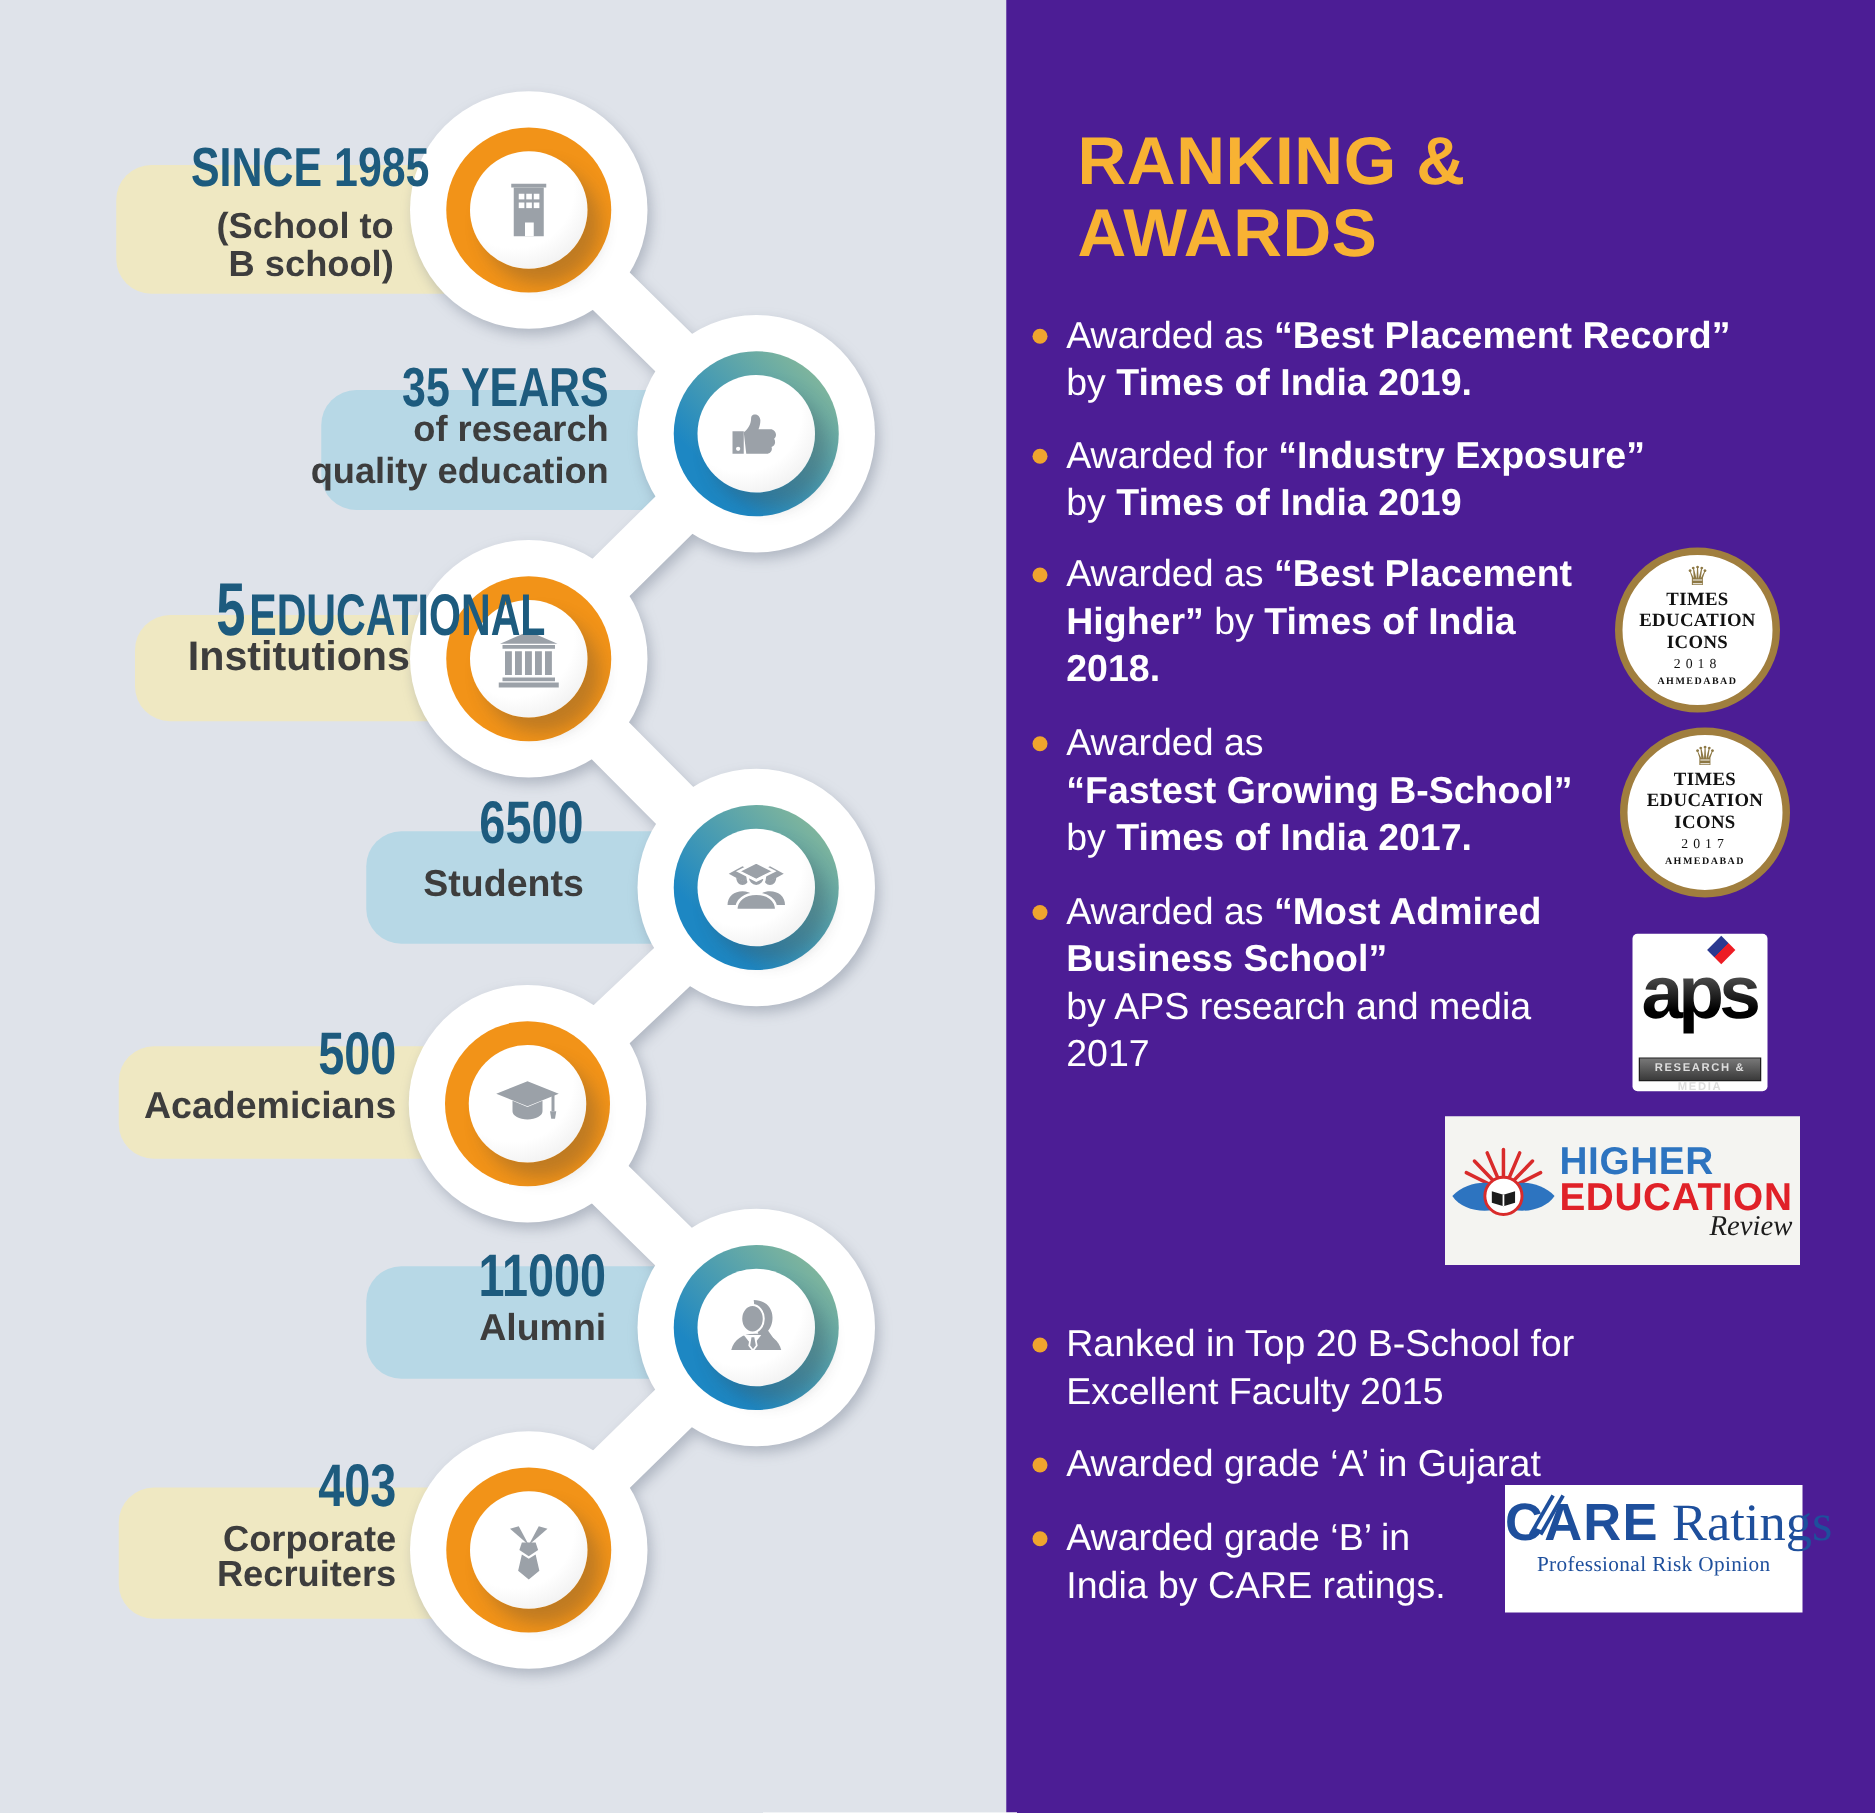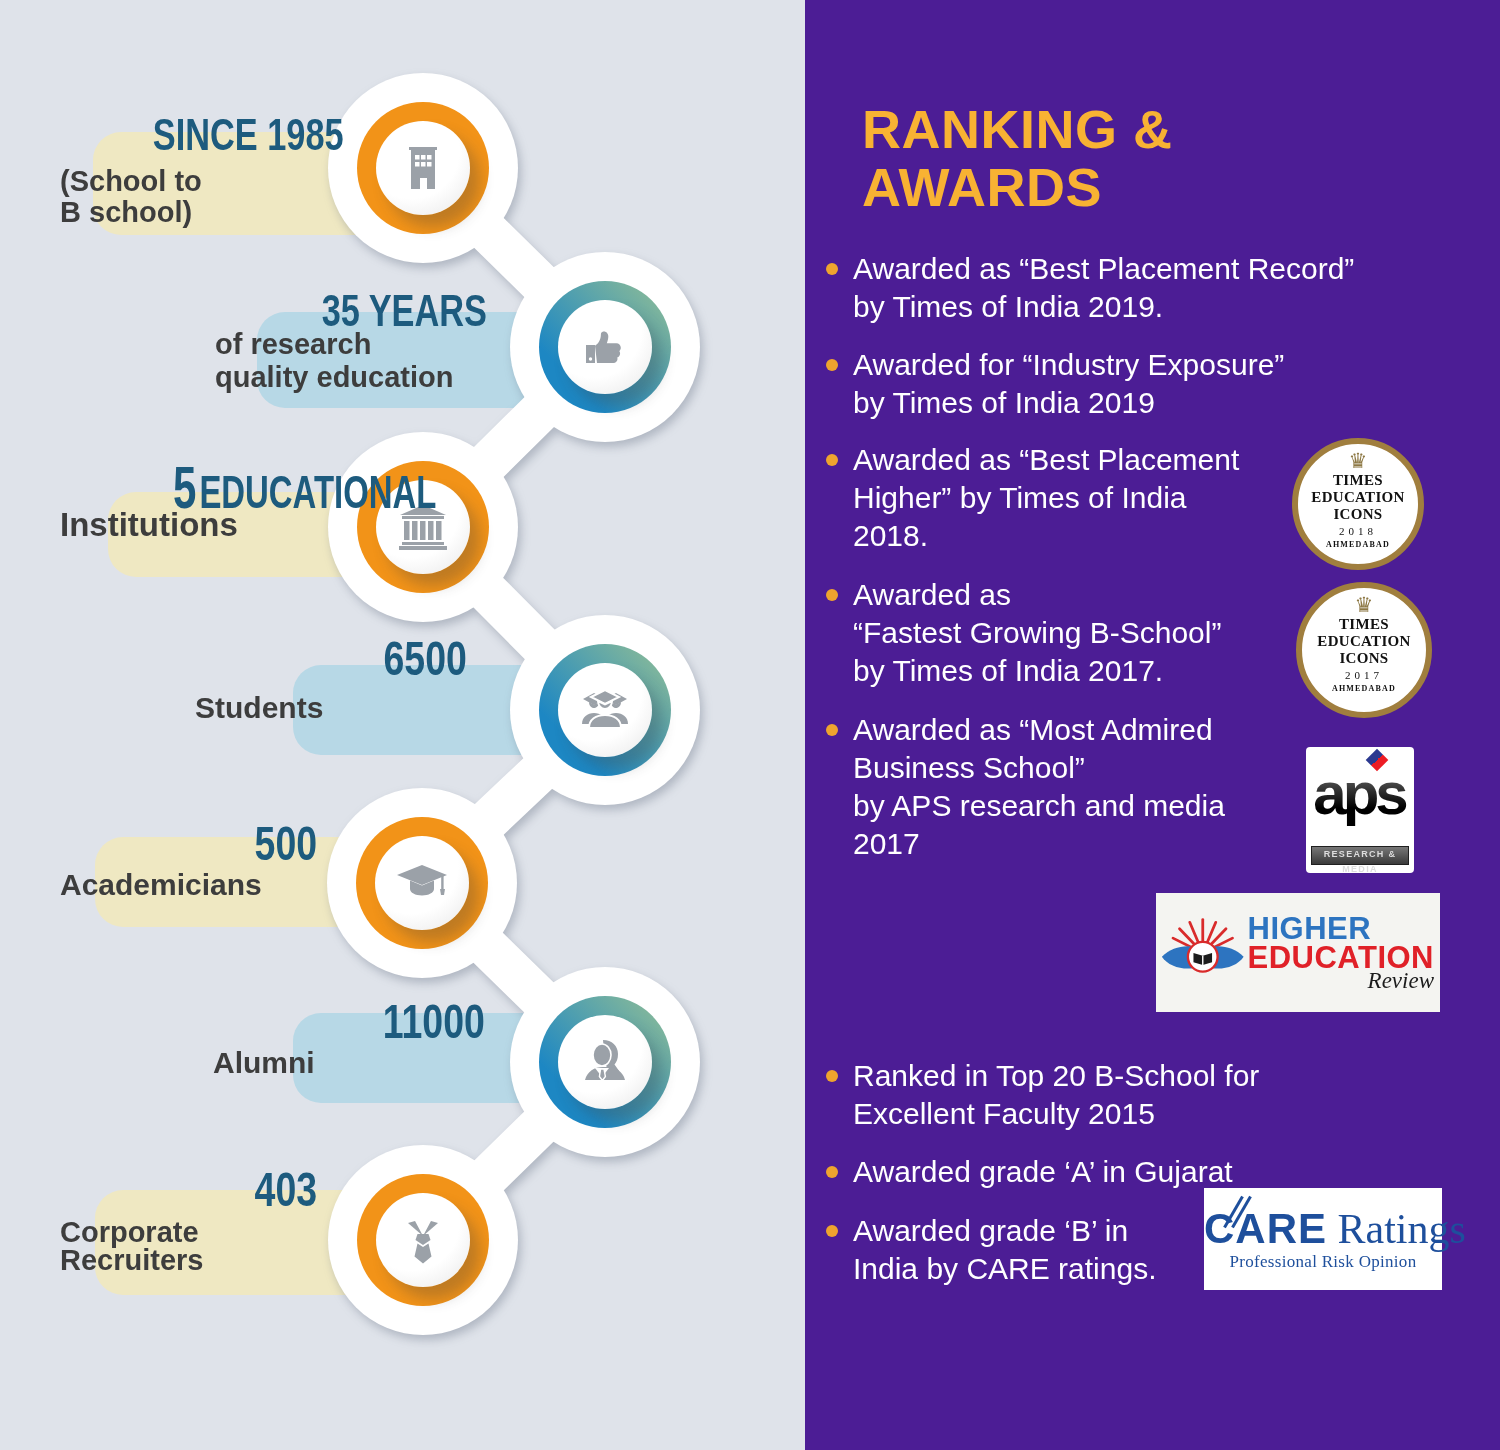"(School to" .lbl { text-align: left -> right }
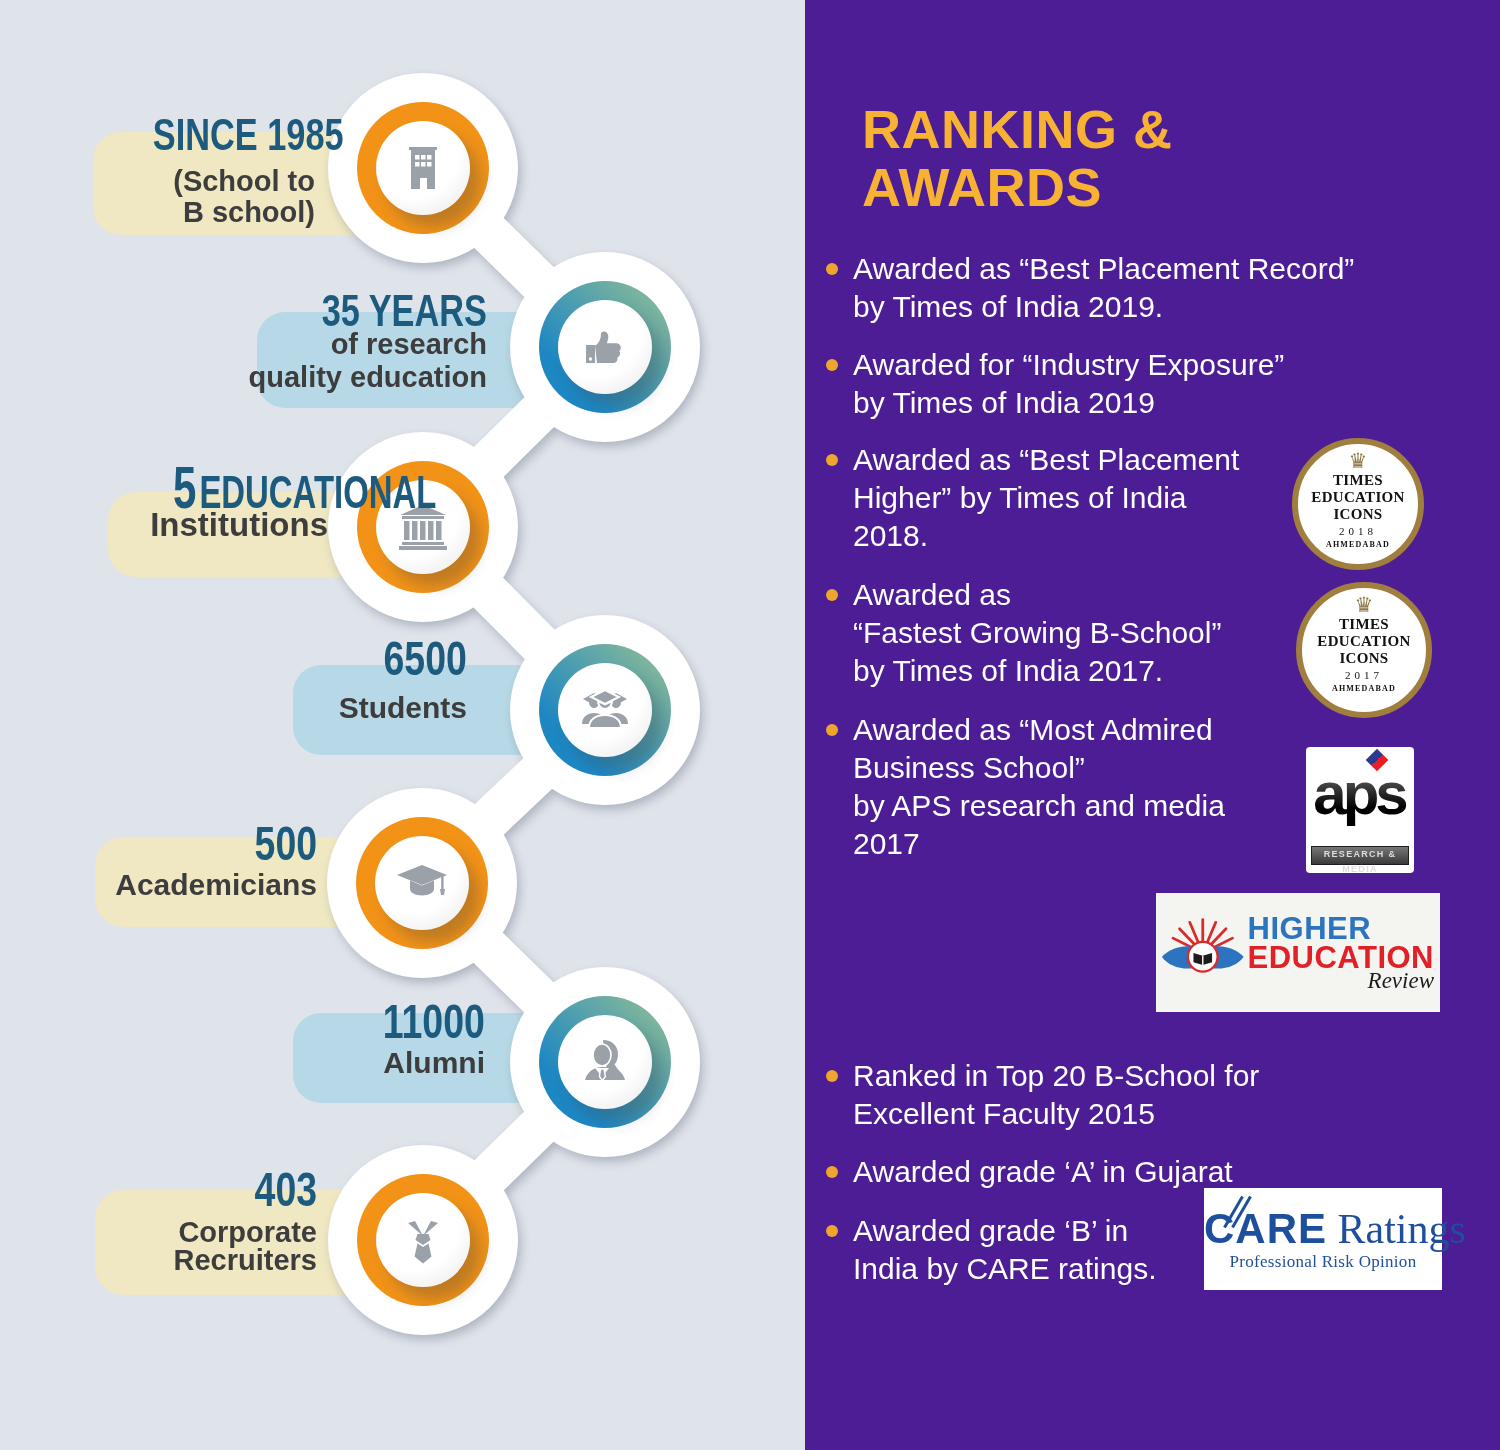"“Best Placement Record”" .aw-line b { font-weight: 400 -> 700 }
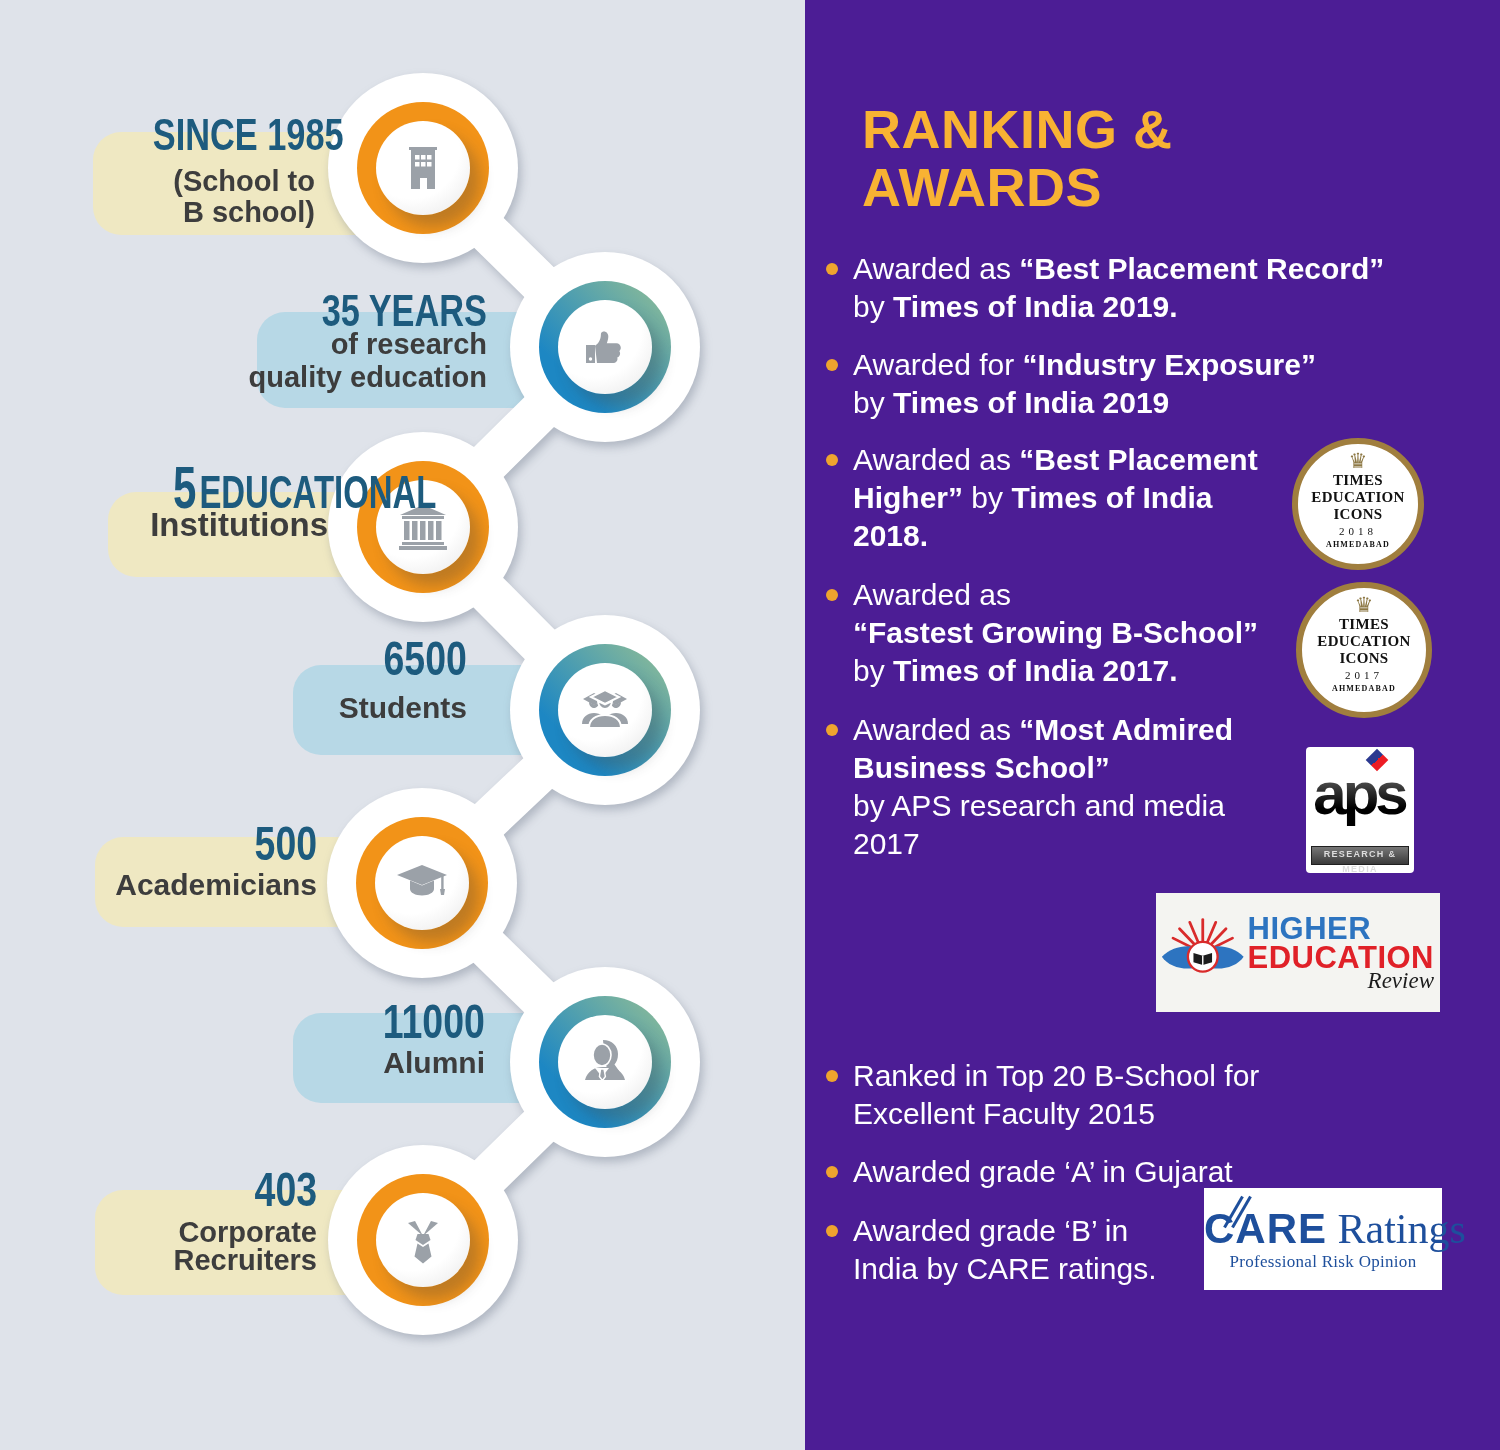"CARE Ratings" .carebox { padding-top: 19px -> 8px }
